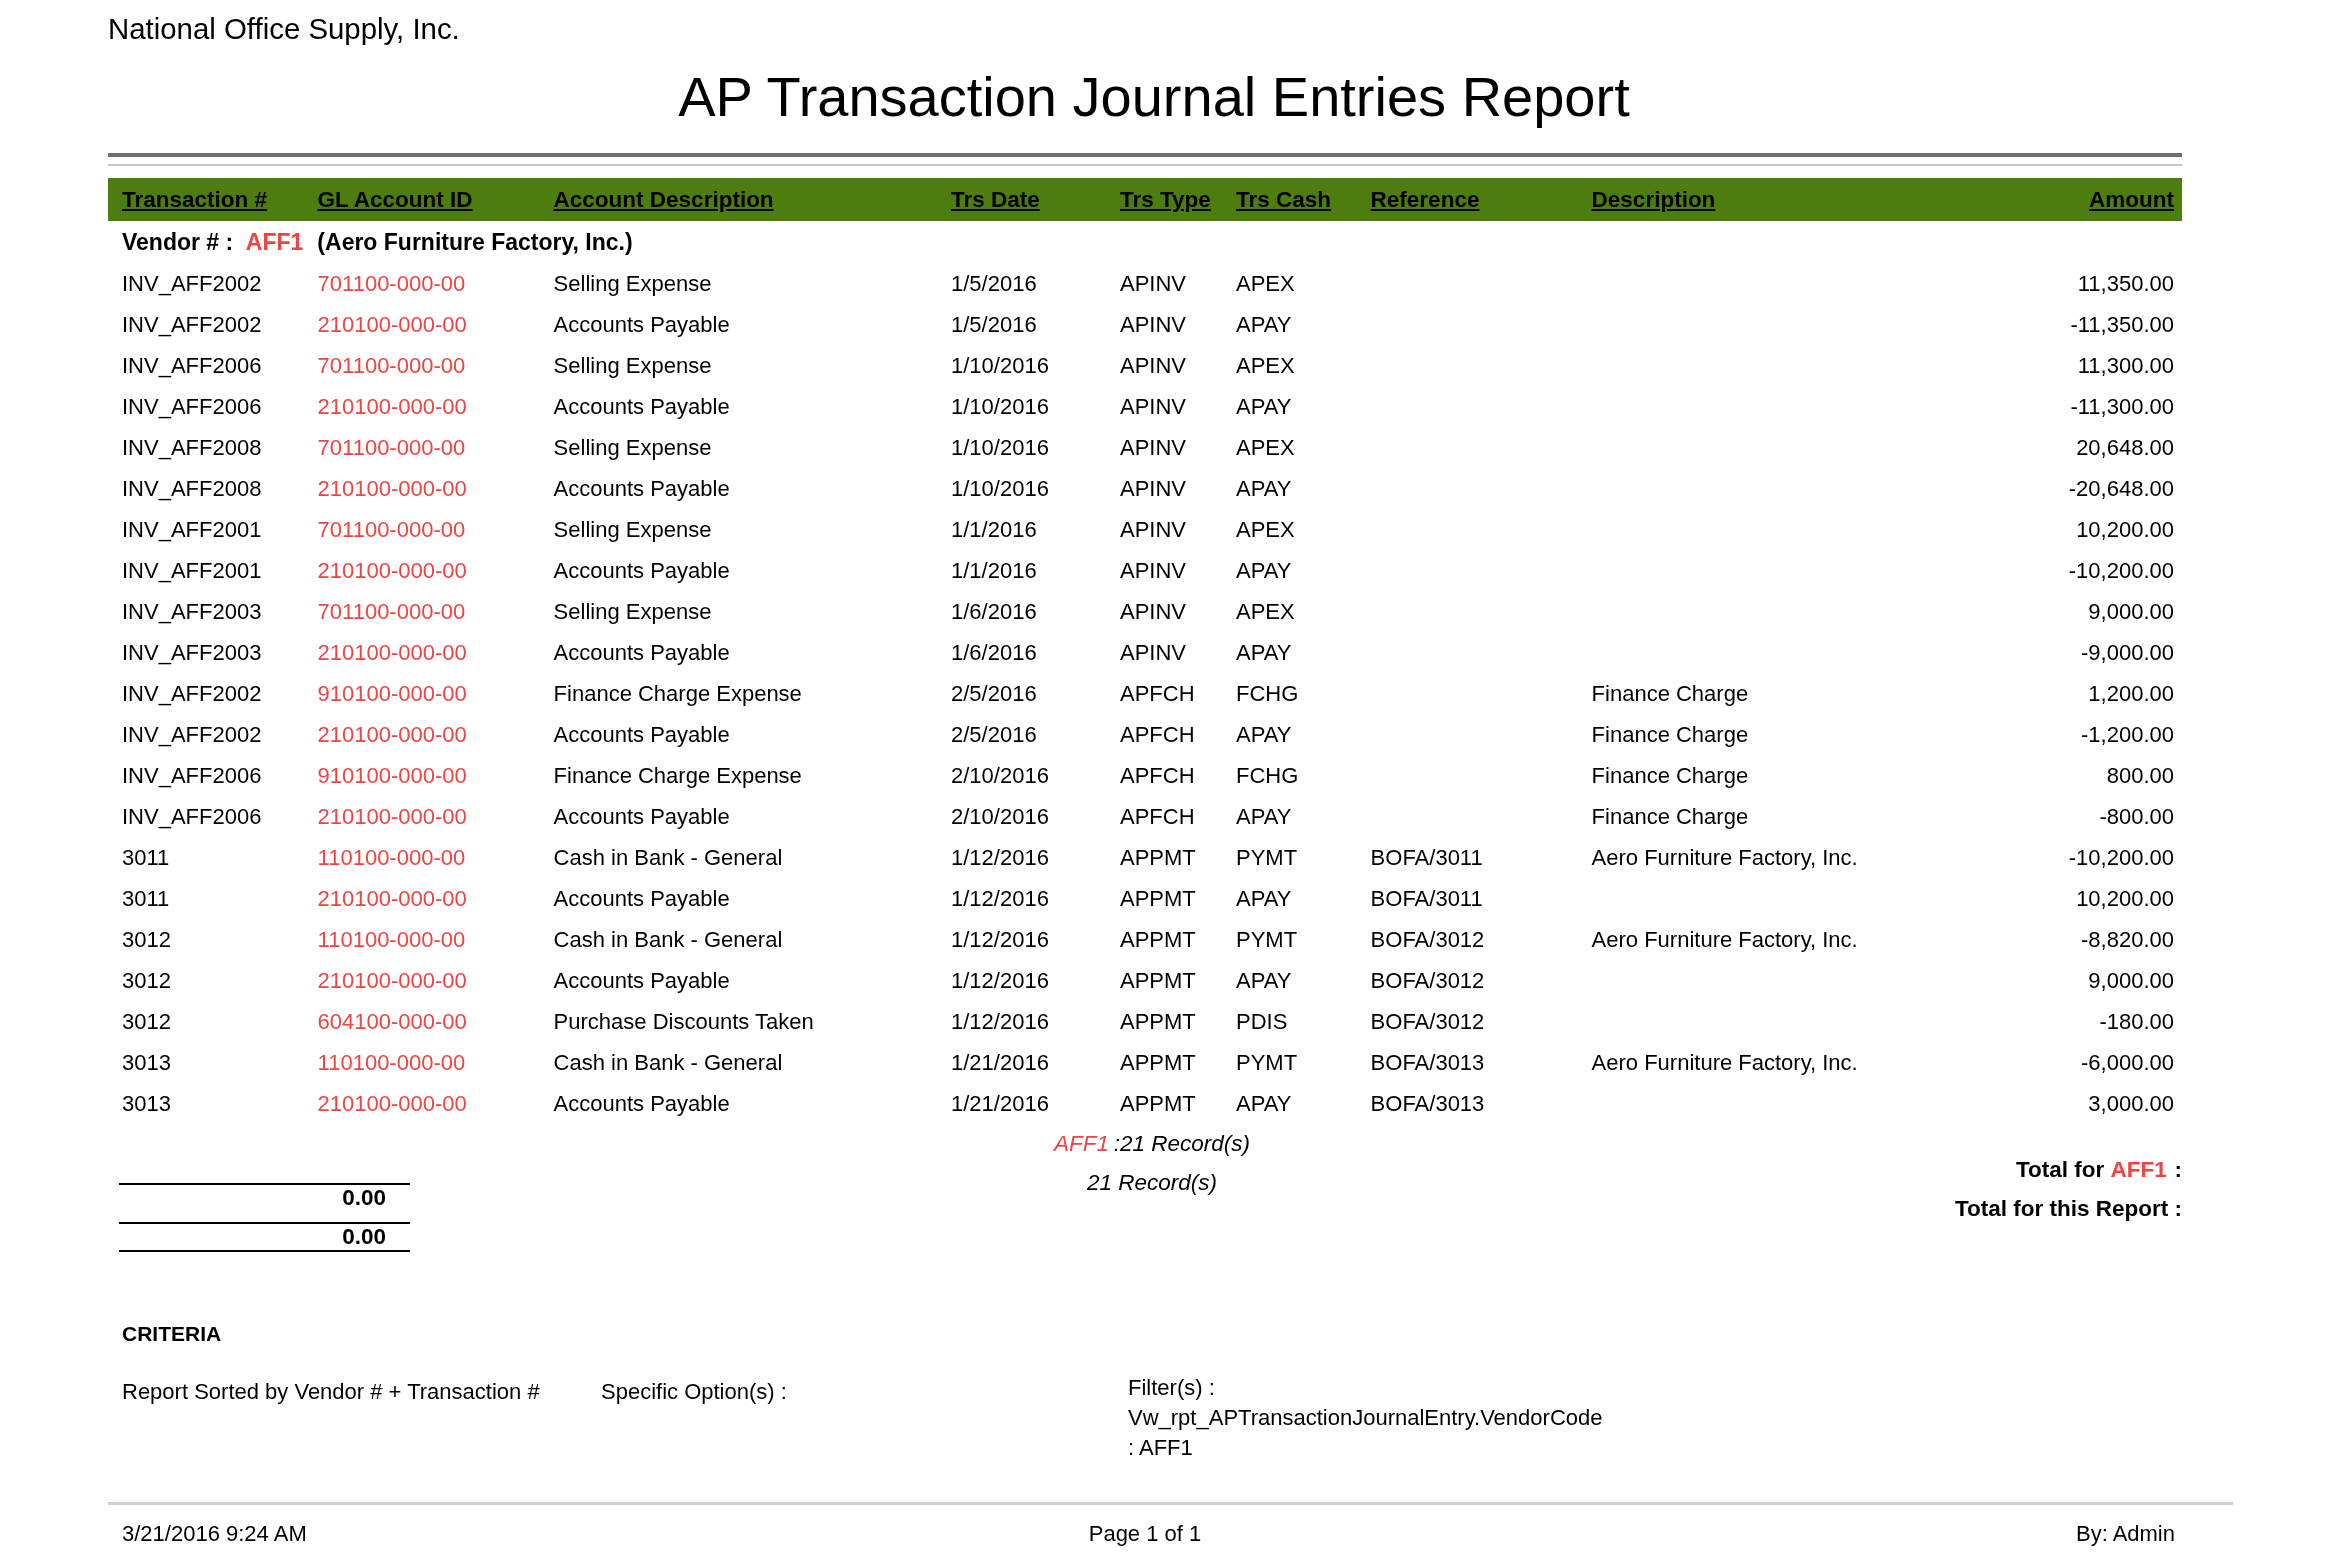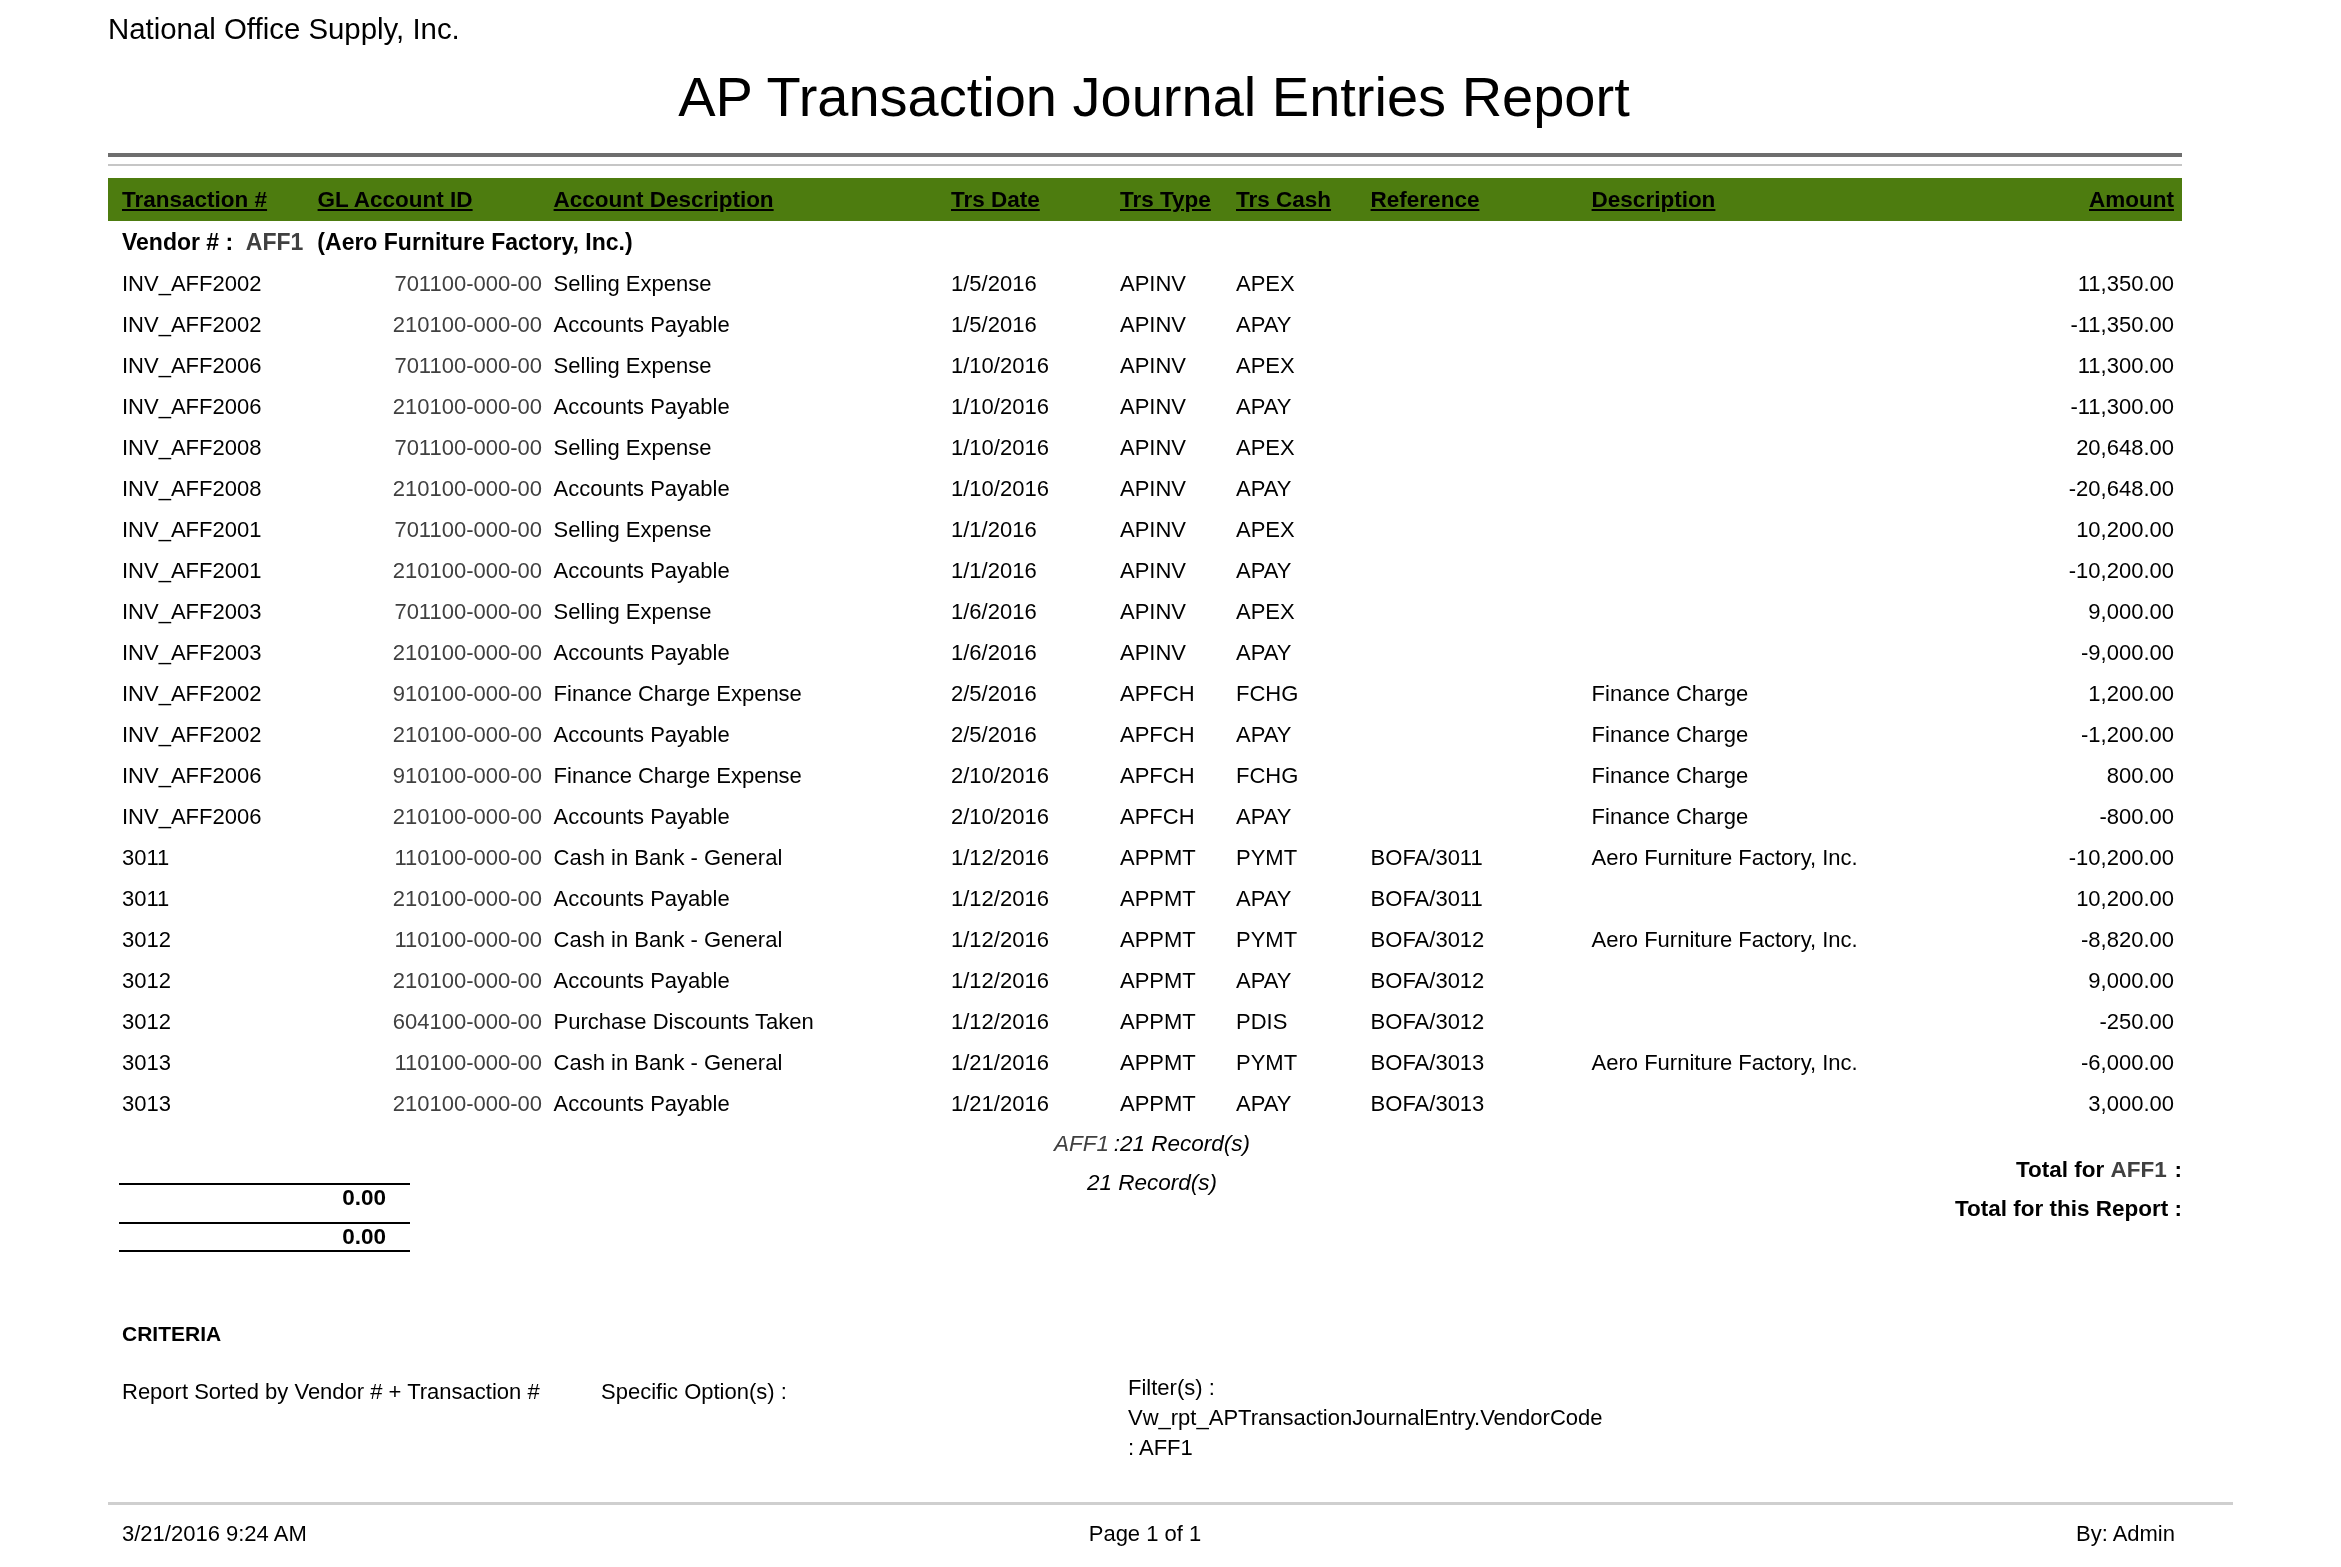"AFF1" .link { color: #404040 -> #ef4444; text-align: right -> none }
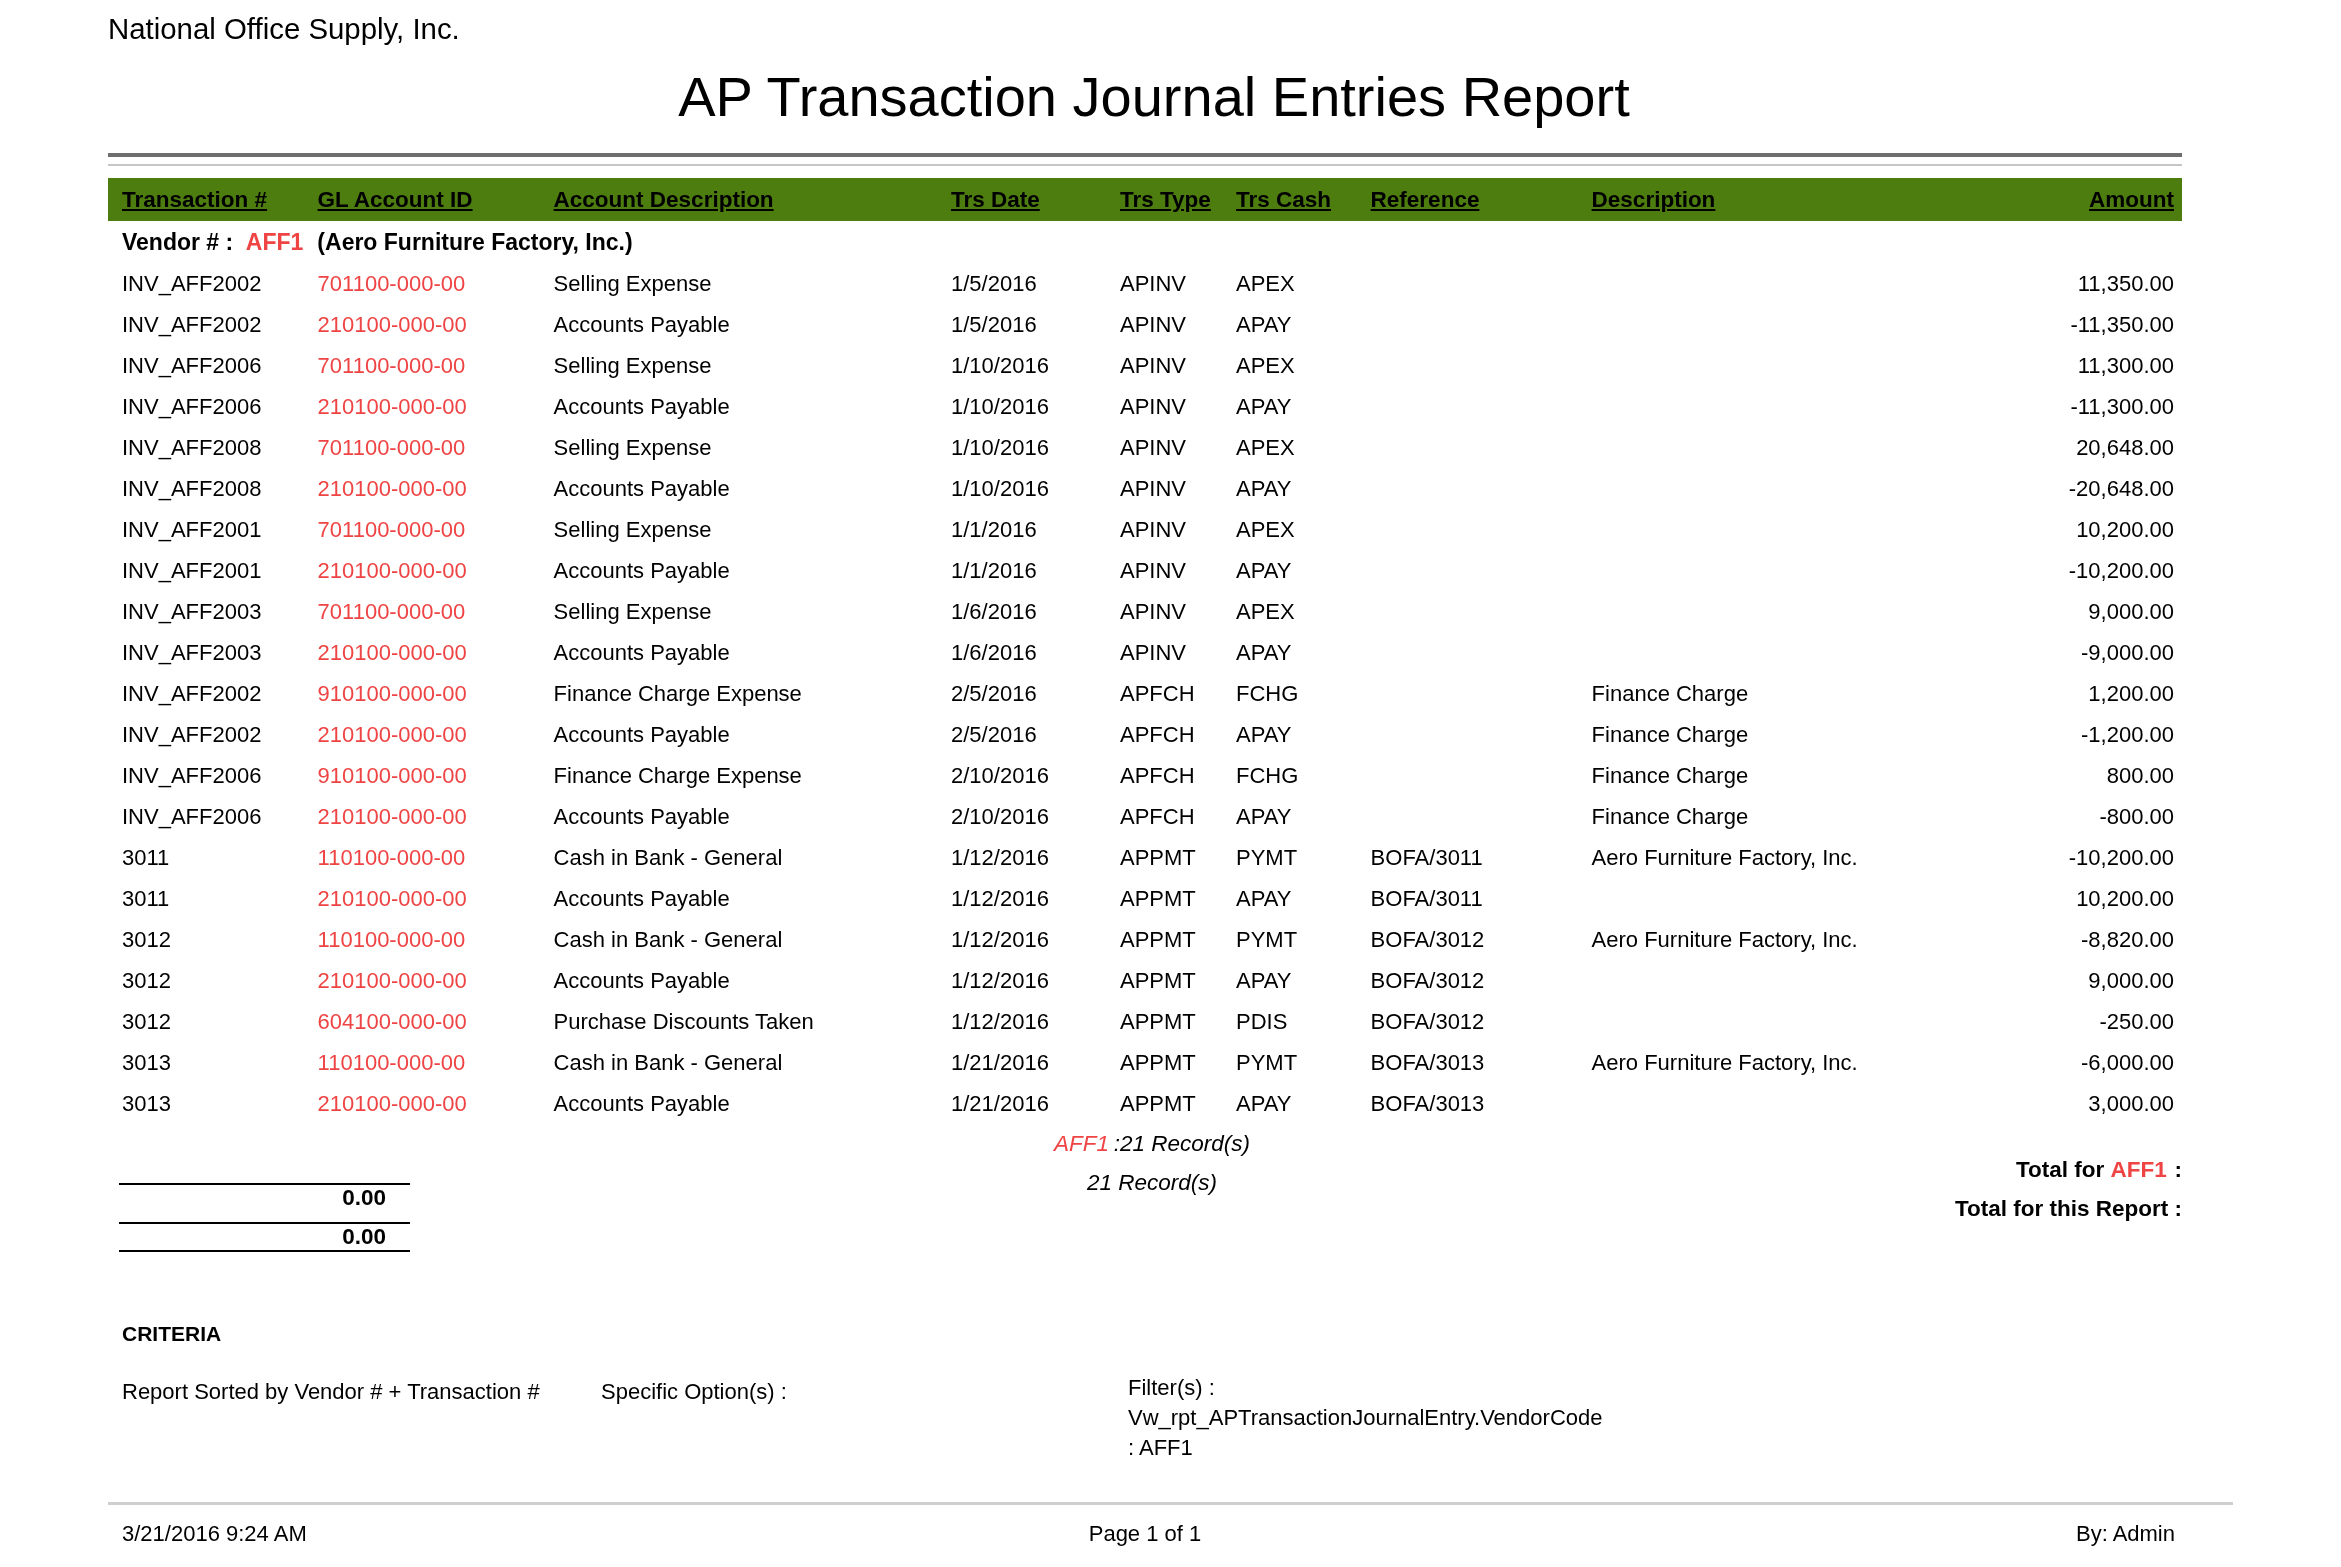"-250.00" span.cell { text: -250.00 -> -180.00 }
